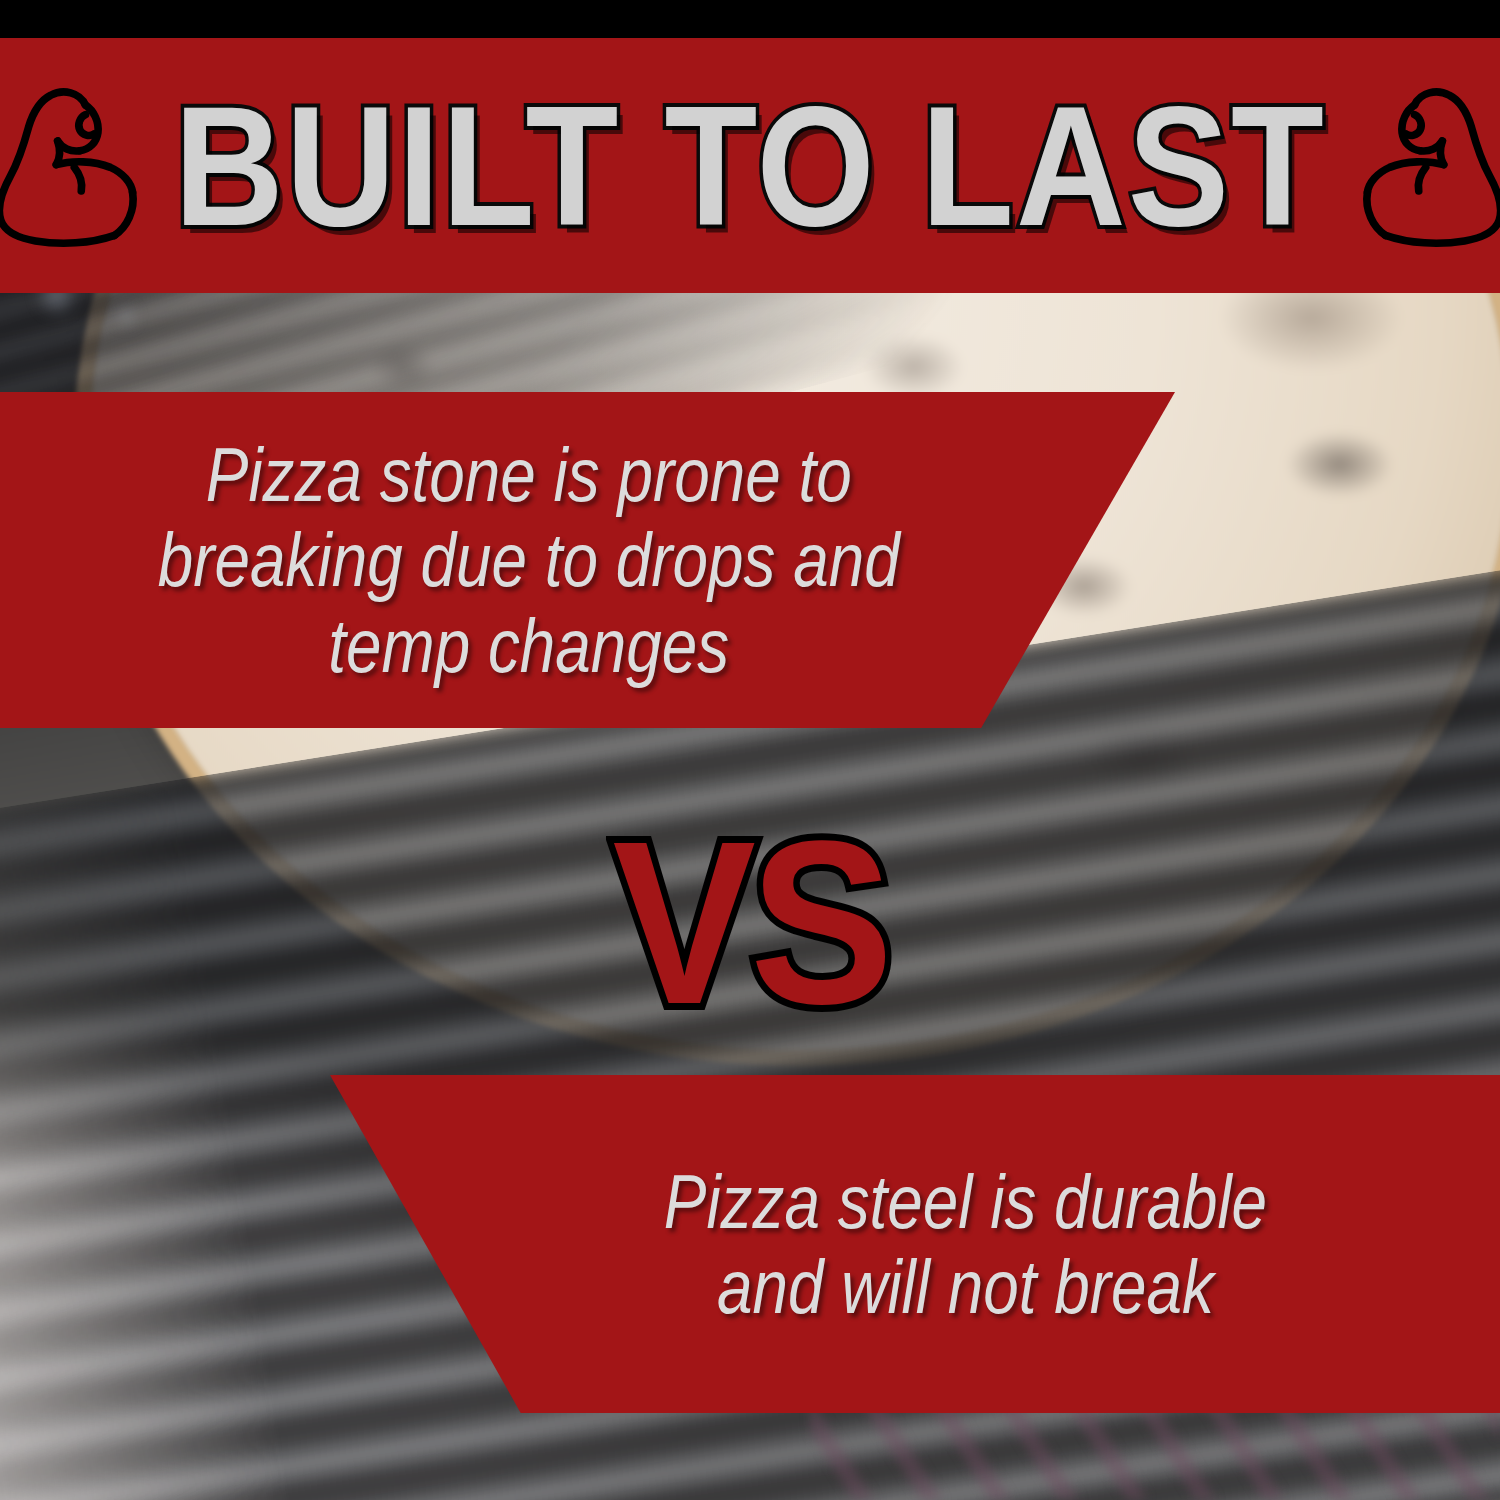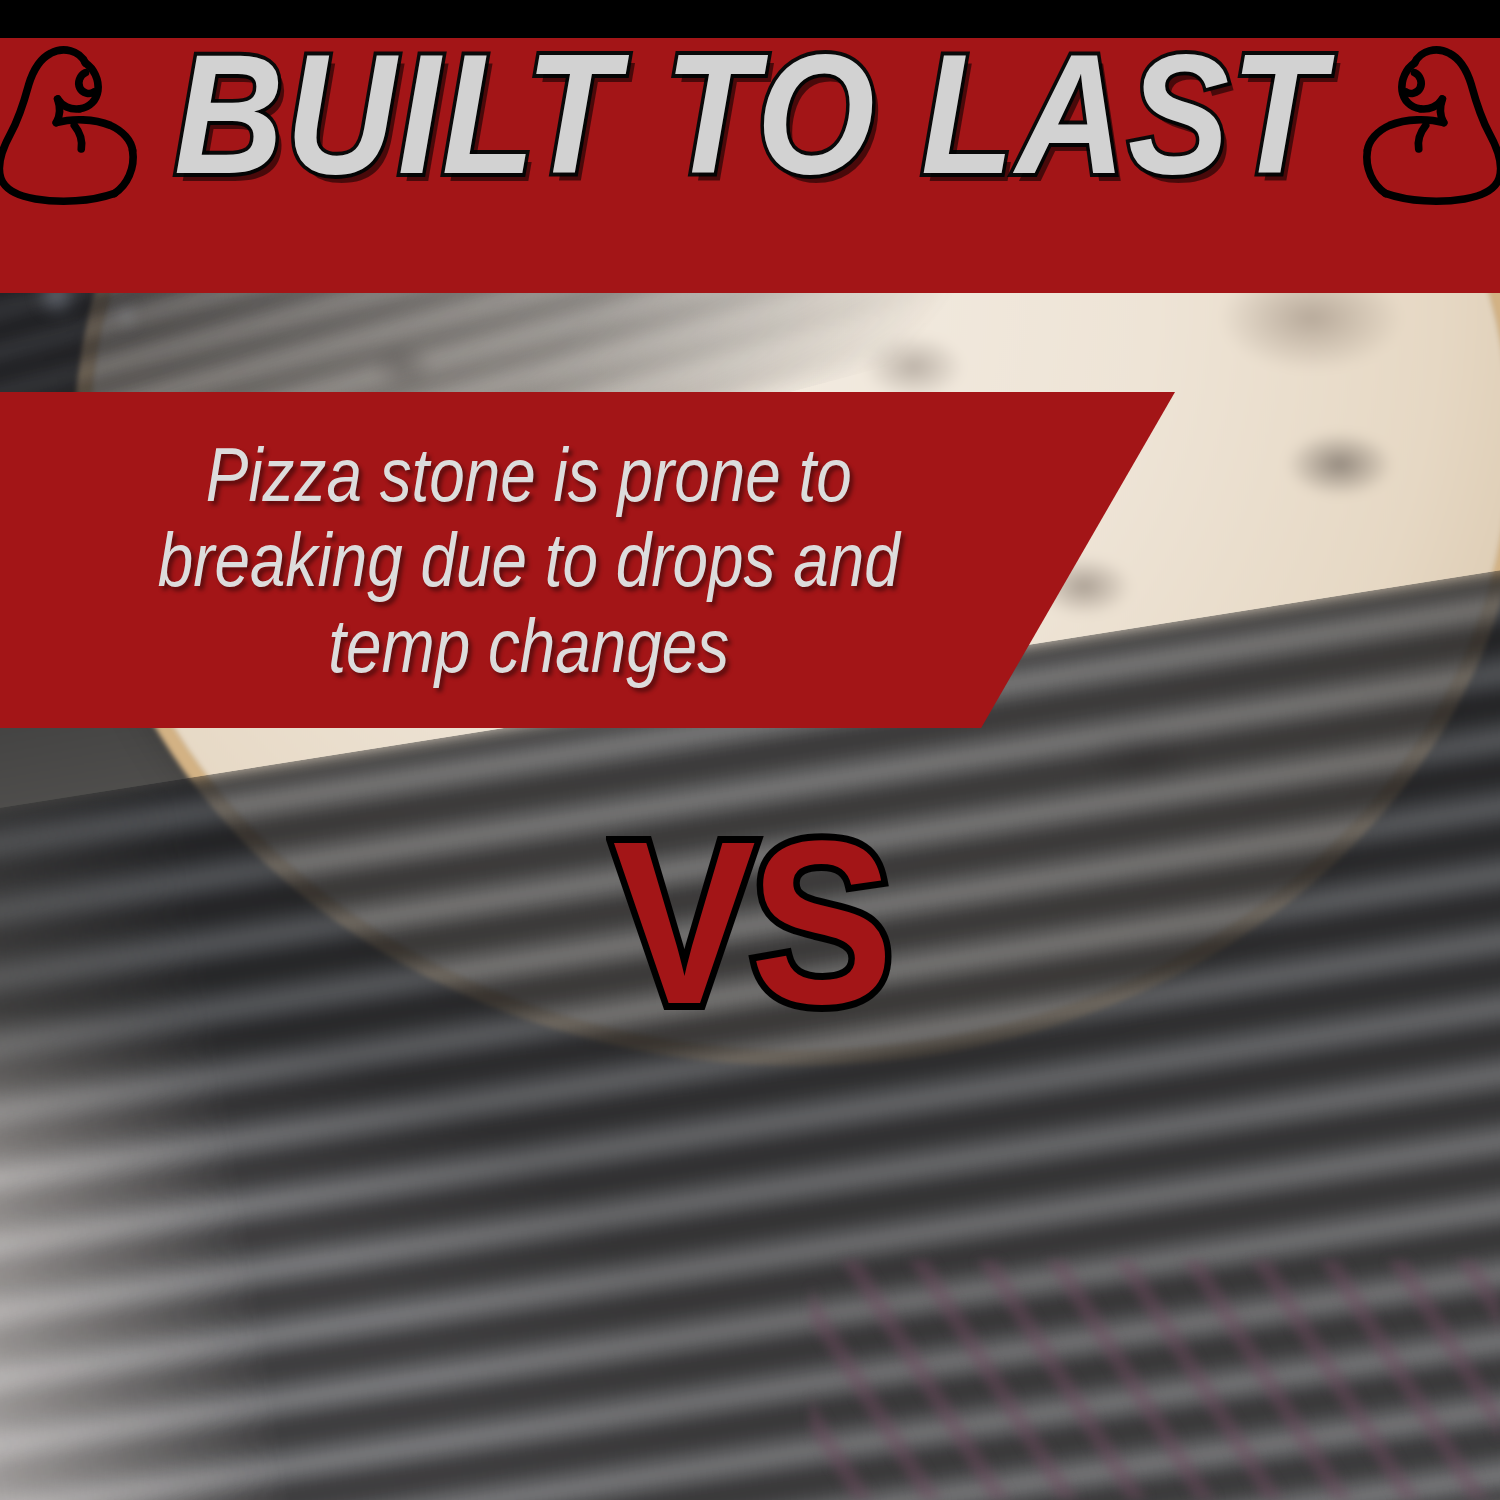"BUILT TO LAST" .header-band { align-items: flex-start -> center; font-style: italic -> none }
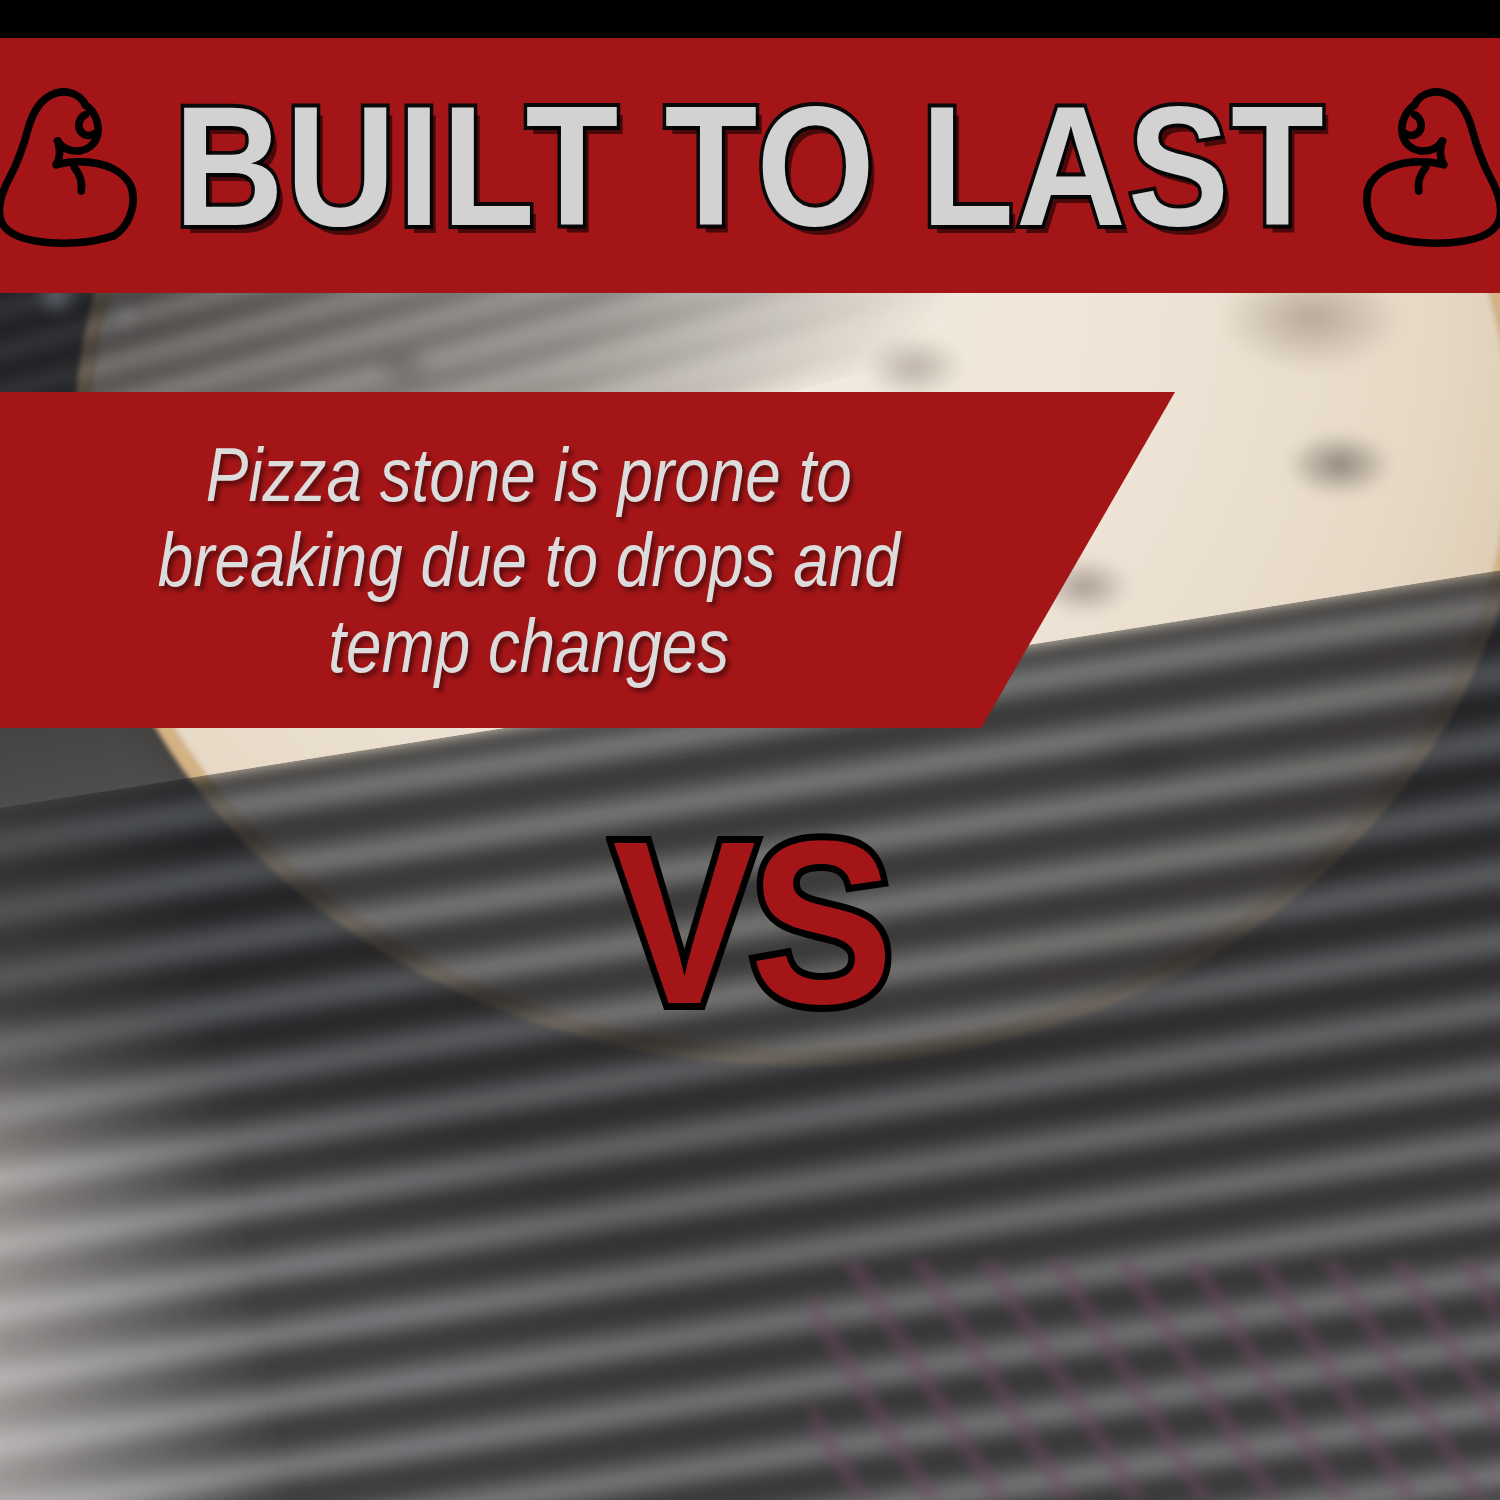"Pizza steel is durable" div.banner { html: none -> <div> <p>Pizza steel is durable and will not break</p> </div> }
